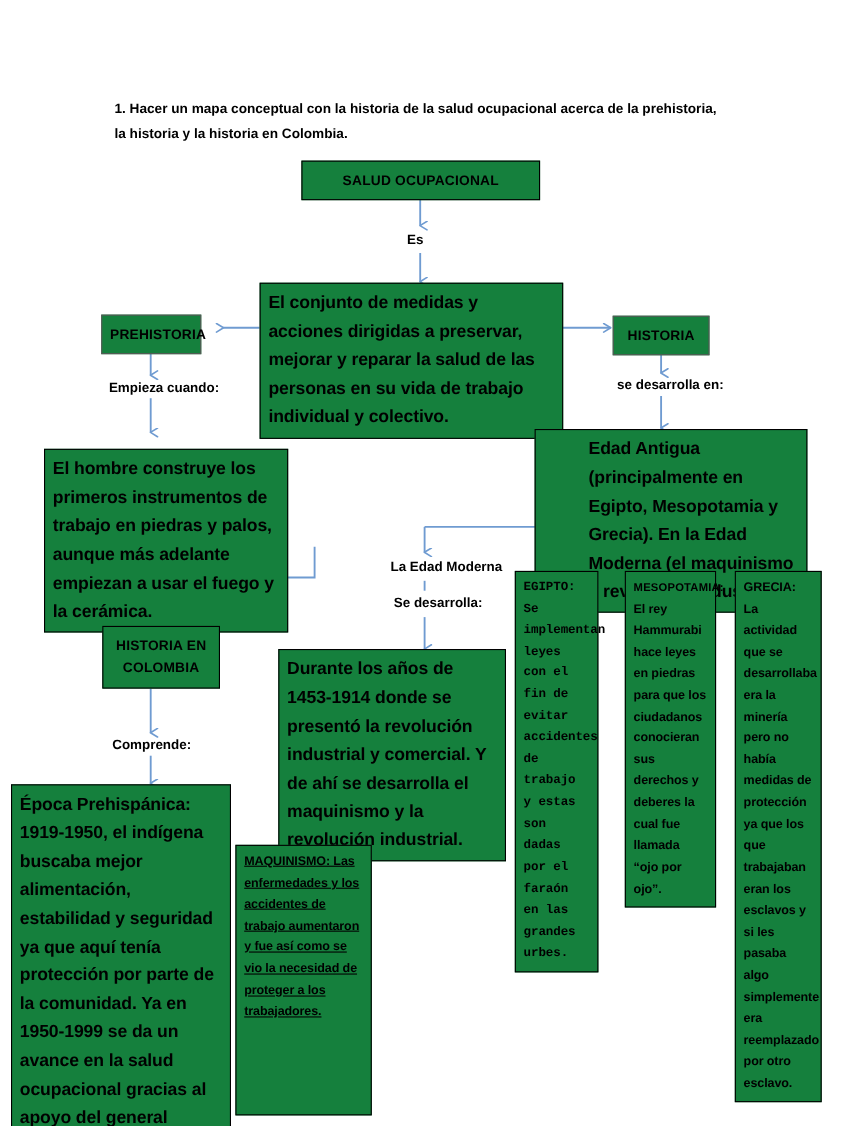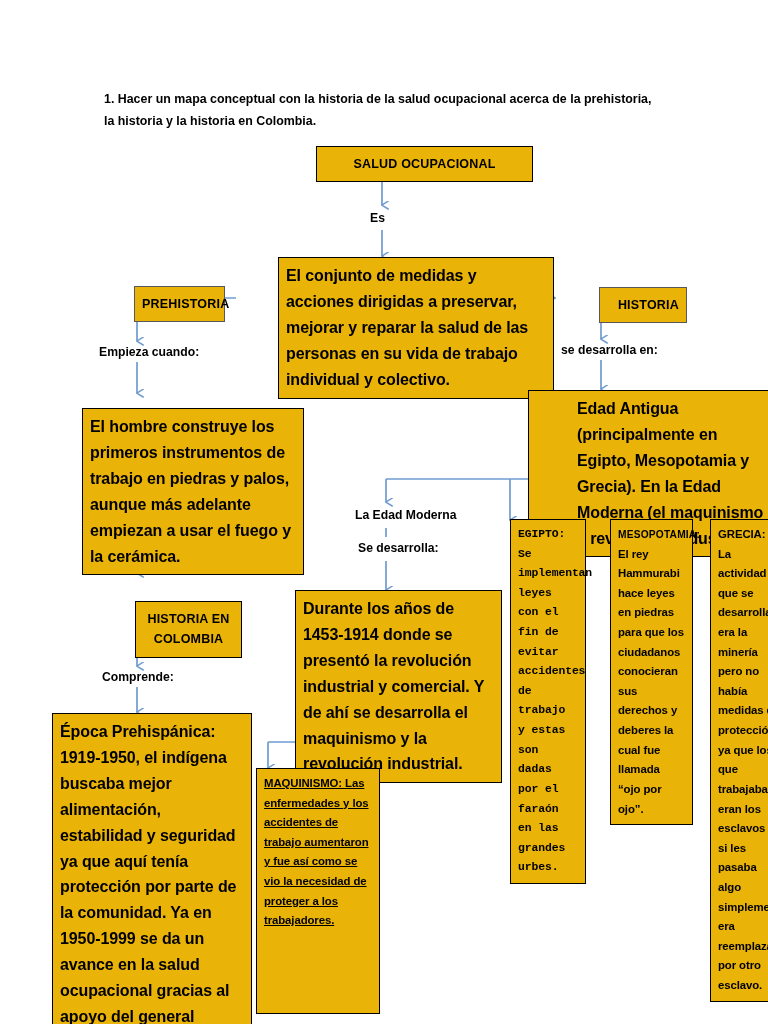"SALUD OCUPACIONAL" .node { background: #eab308 -> #15803d; margin-left: 42px -> none }
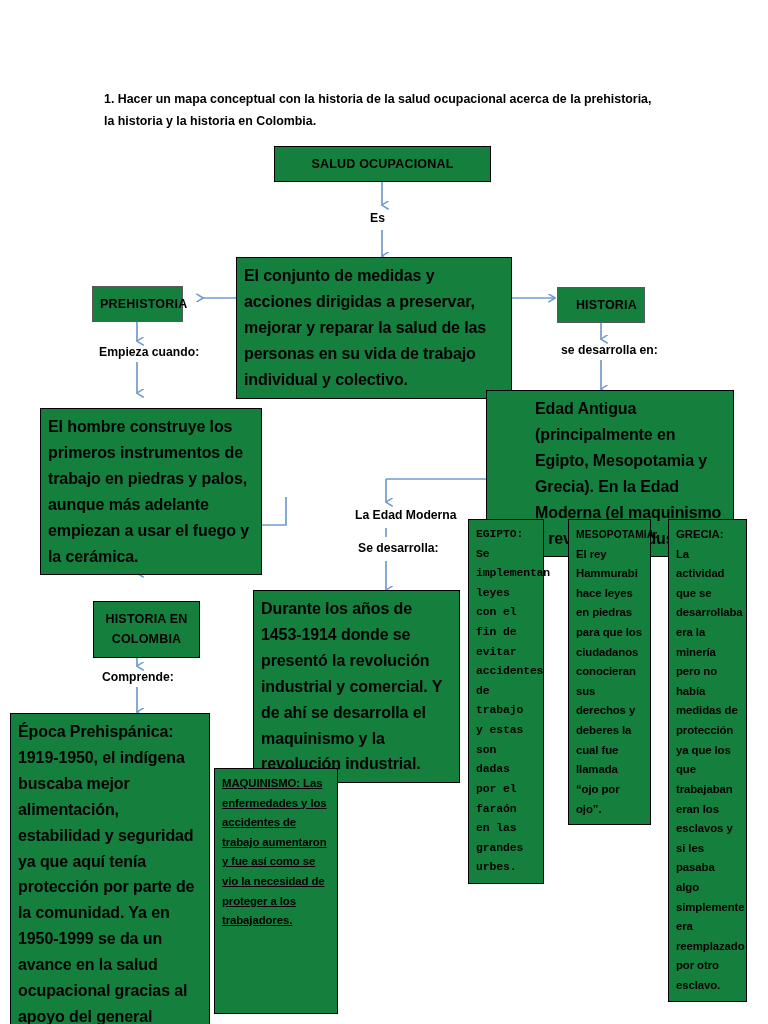"PREHISTORIA" .node.gray { text-align: right -> none }
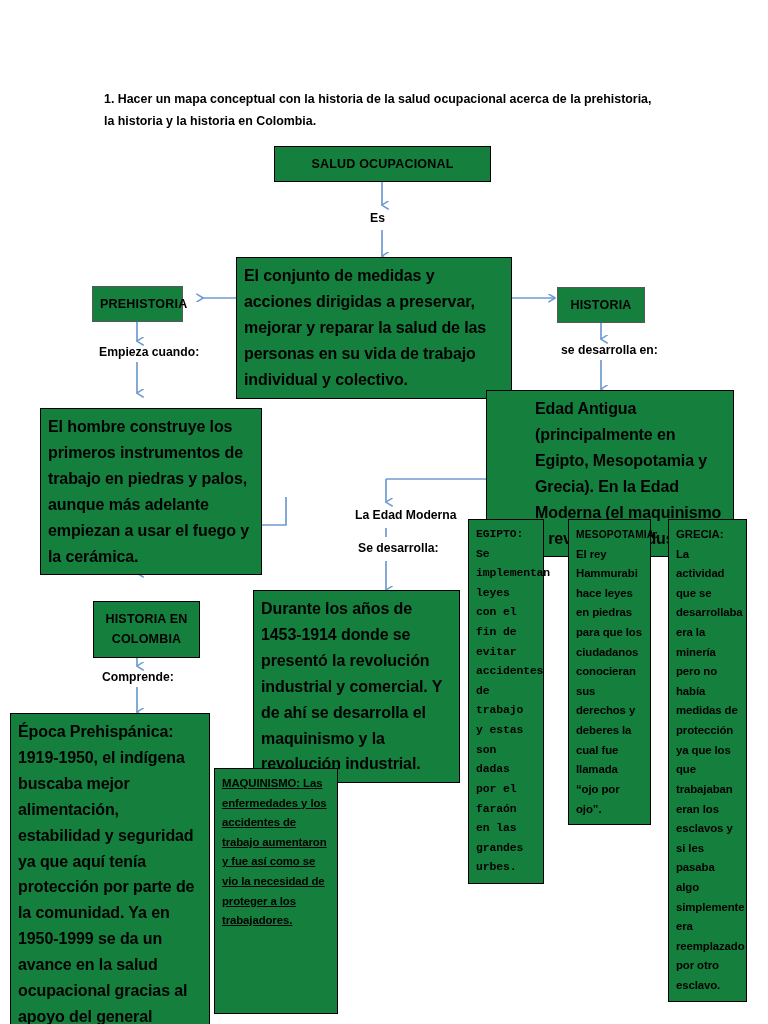"HISTORIA EN COLOMBIA" div.node { top: 601px -> 569px }
